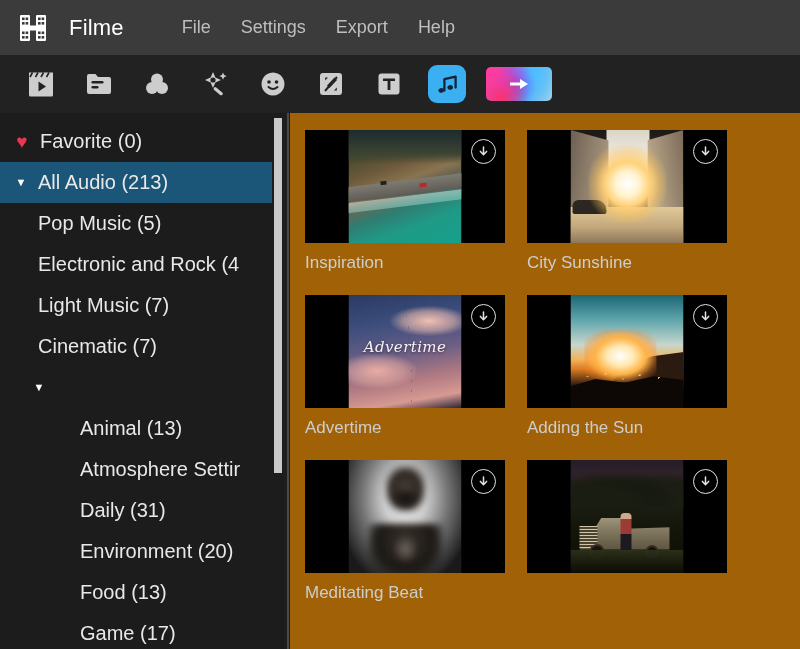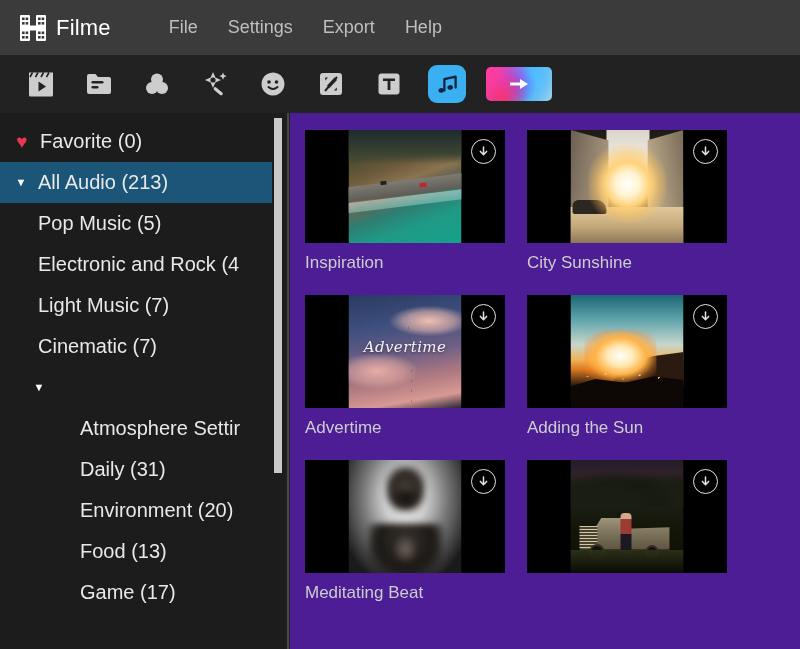"Filme" .brand { gap: 8px -> 21px }
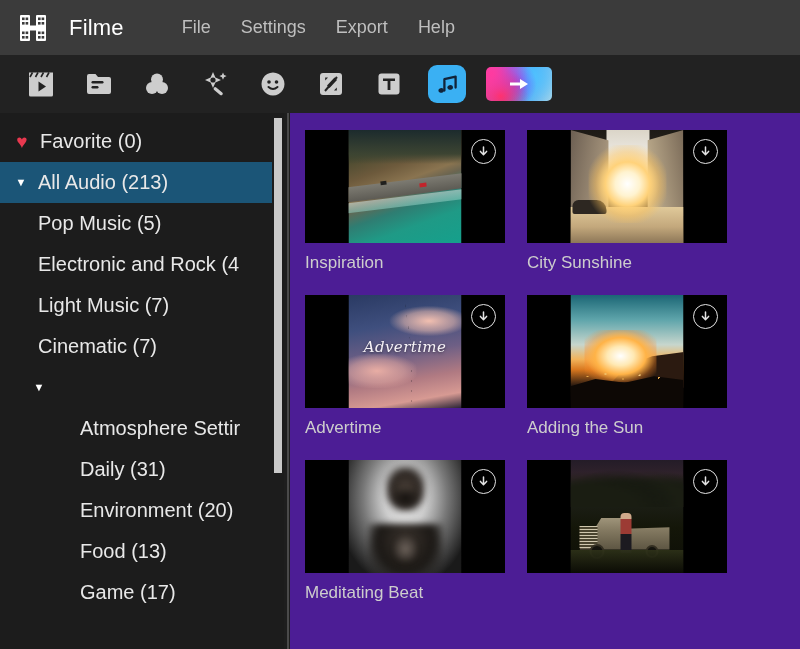"Inspiration" .content { background: #4c1d95 -> #a16207 }
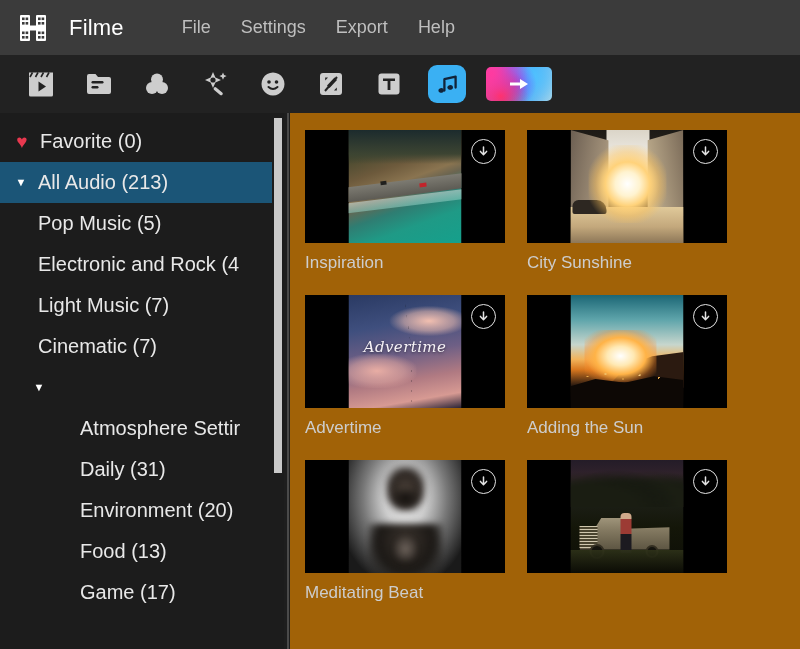"Animal (13)" div.tree-row { html: none -> <div> <span>Animal (13)</span> </div> }
